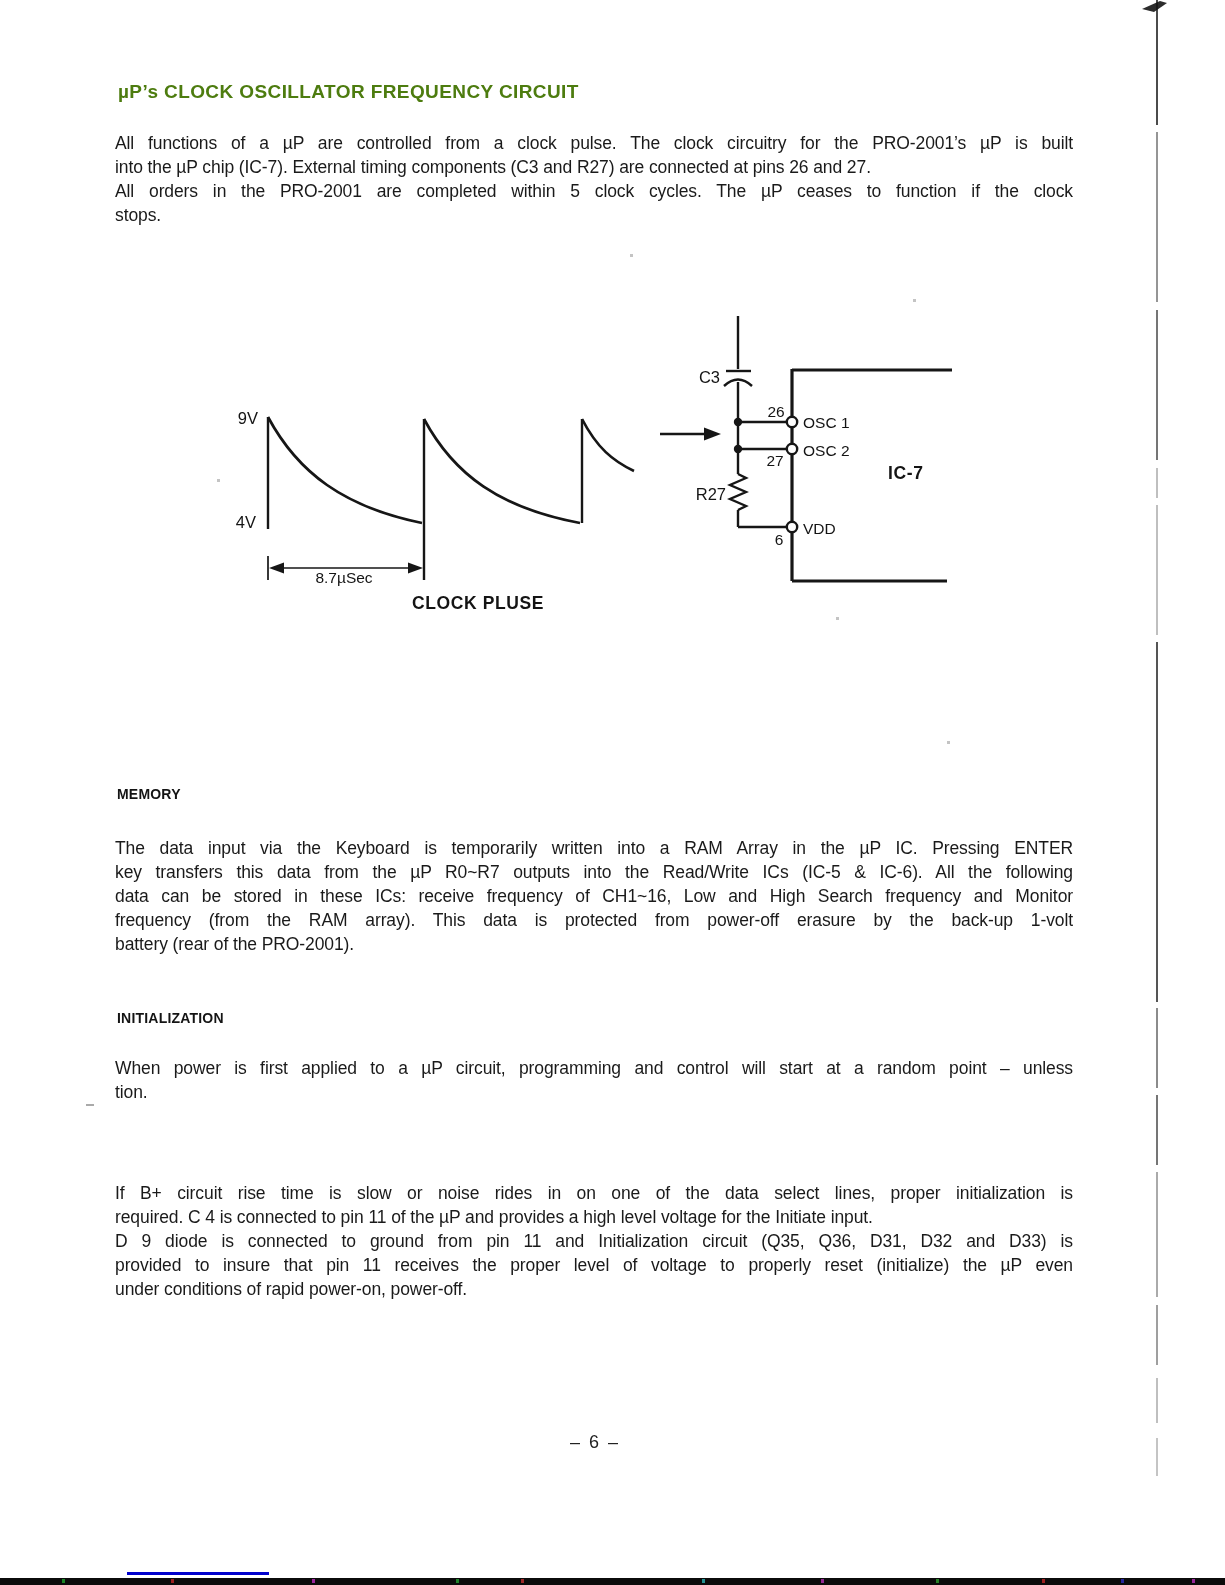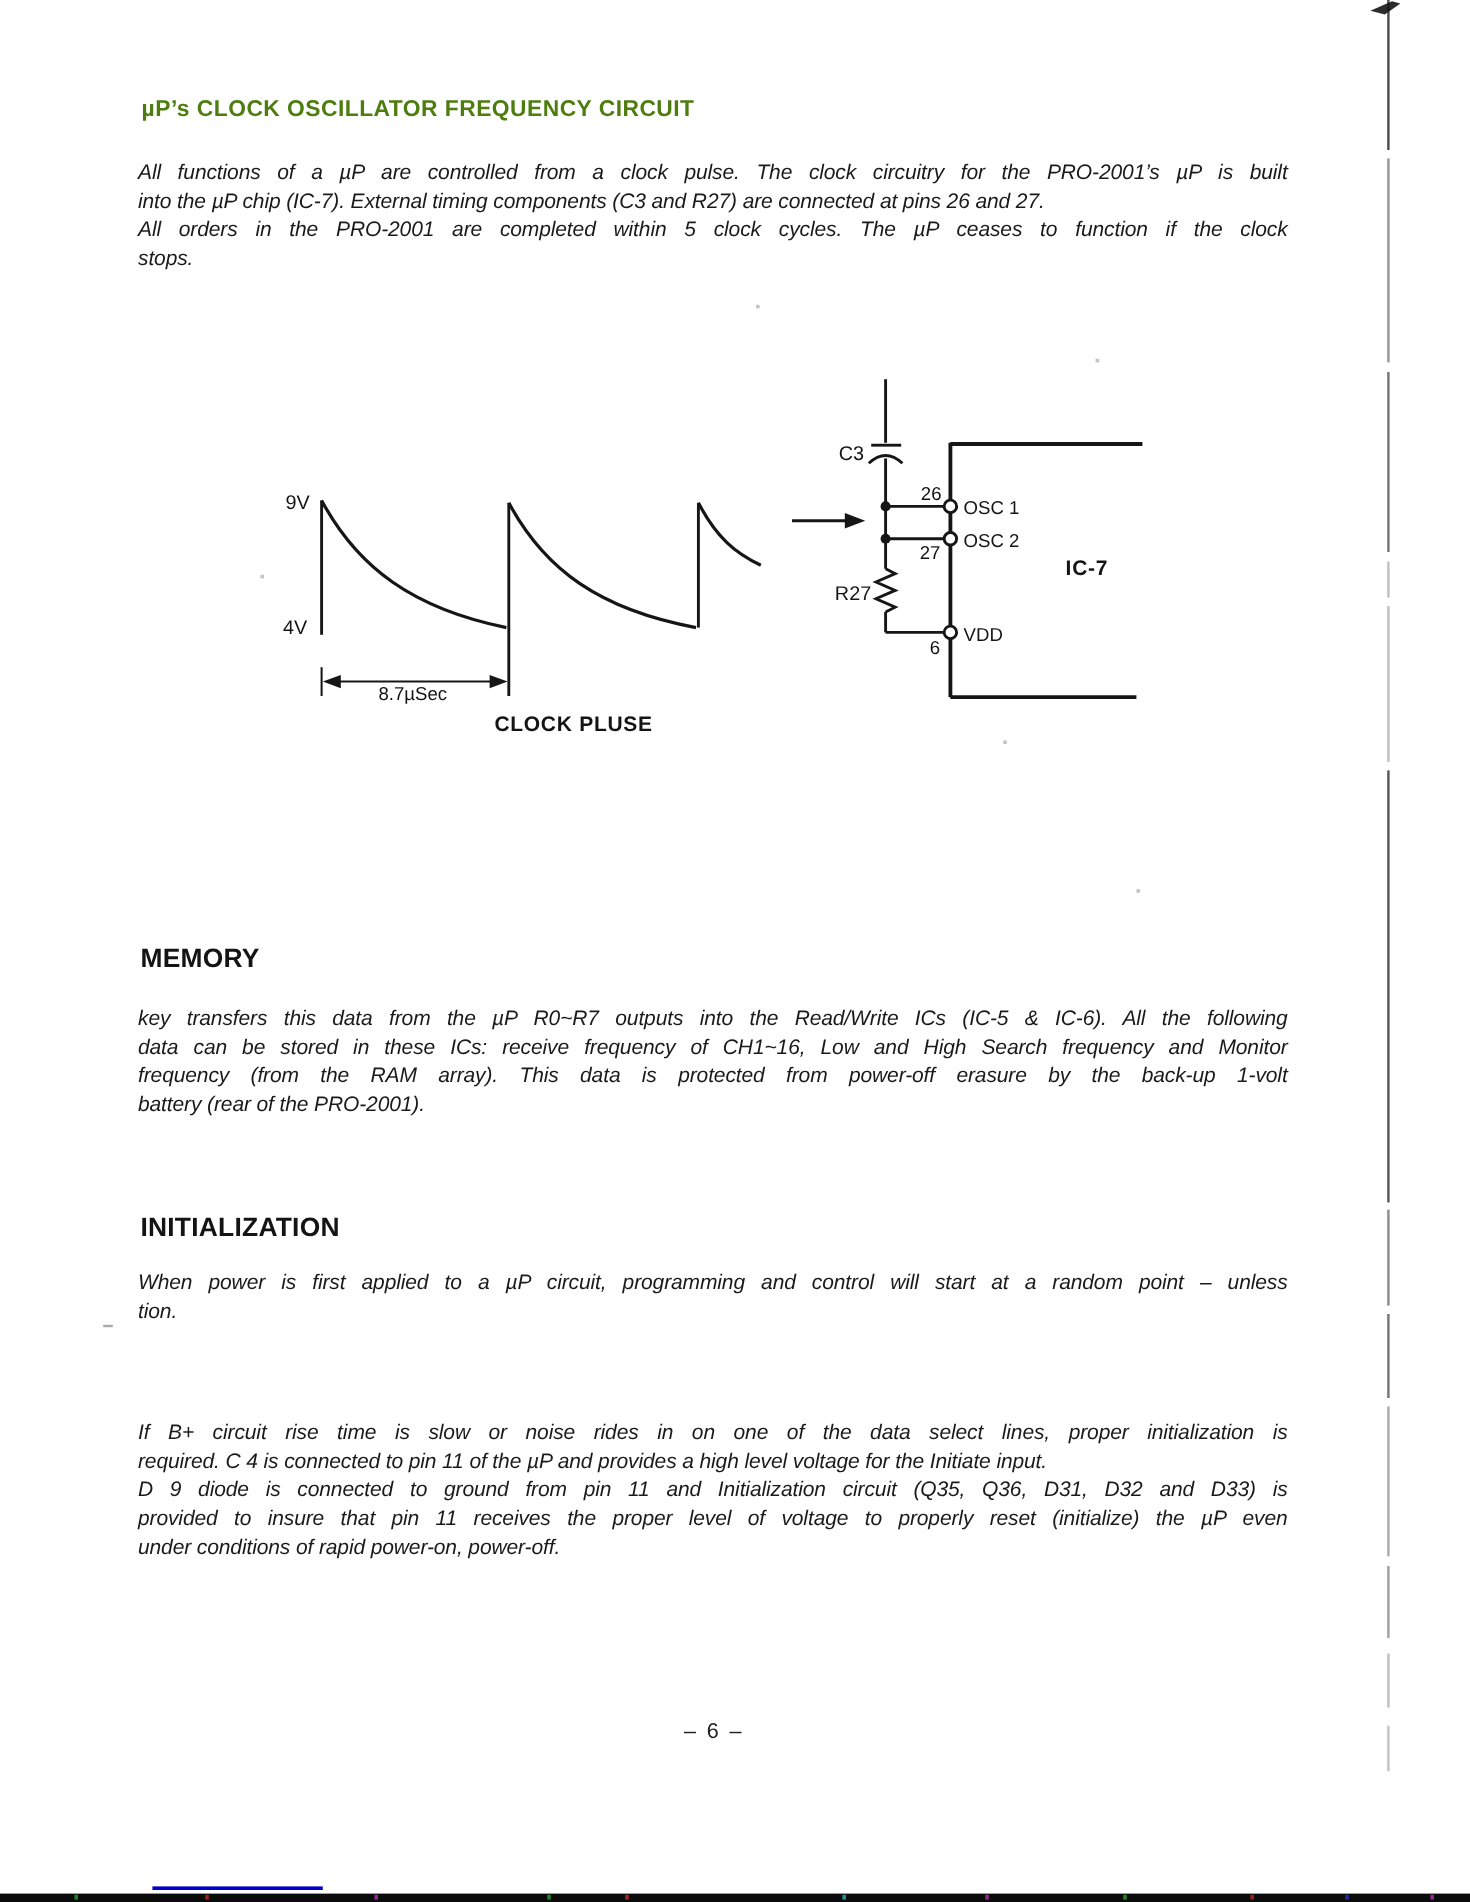"All functions of a µP" .ln { font-style: italic -> none }
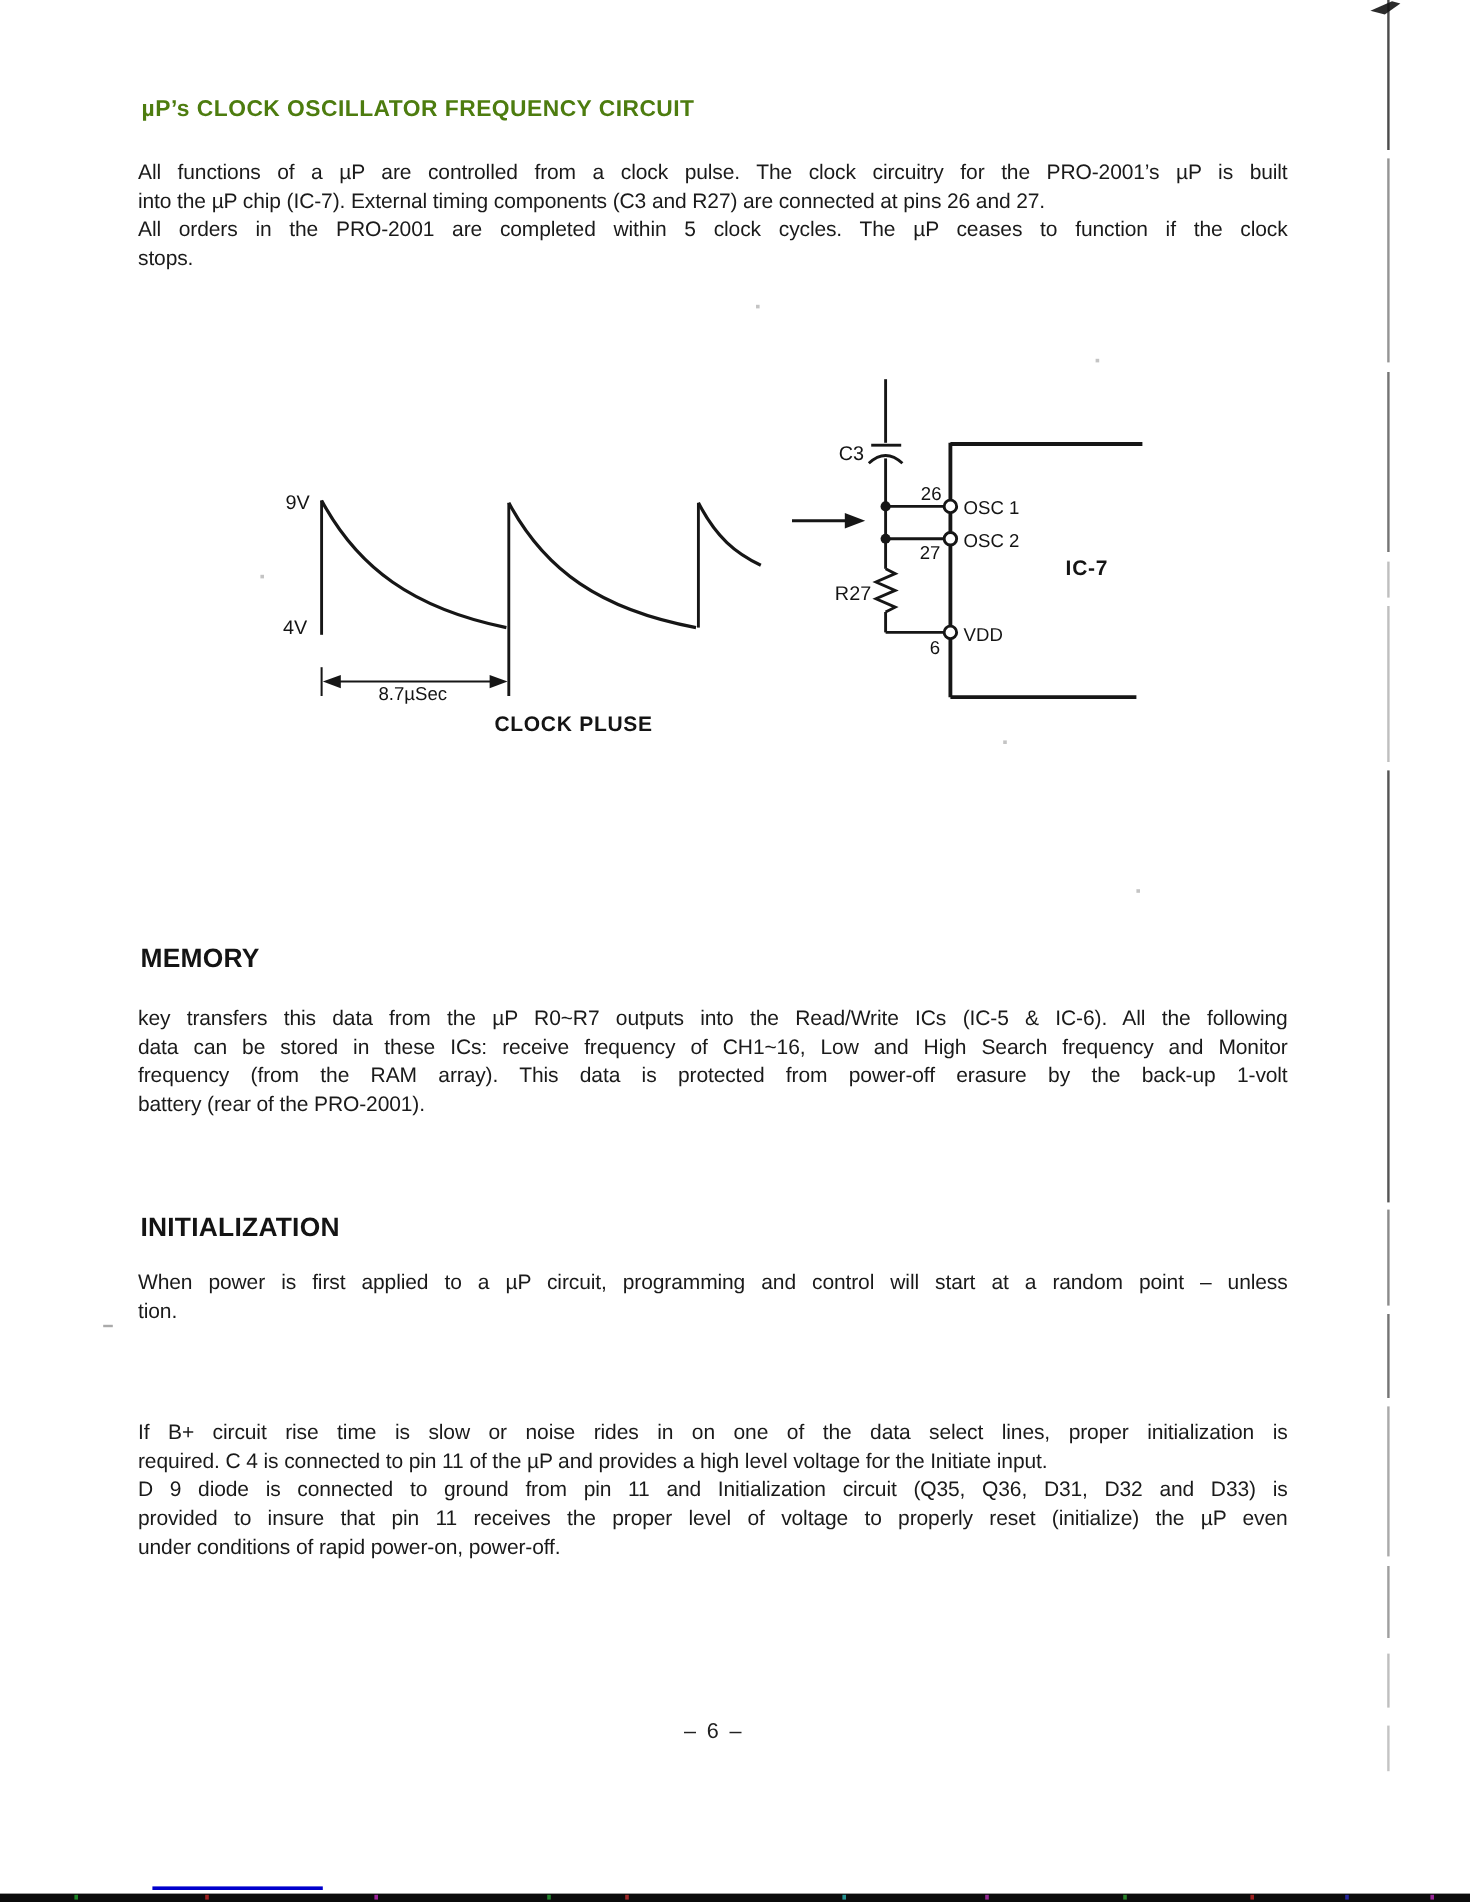"MEMORY" .heading { font-size: 22px -> 14px }
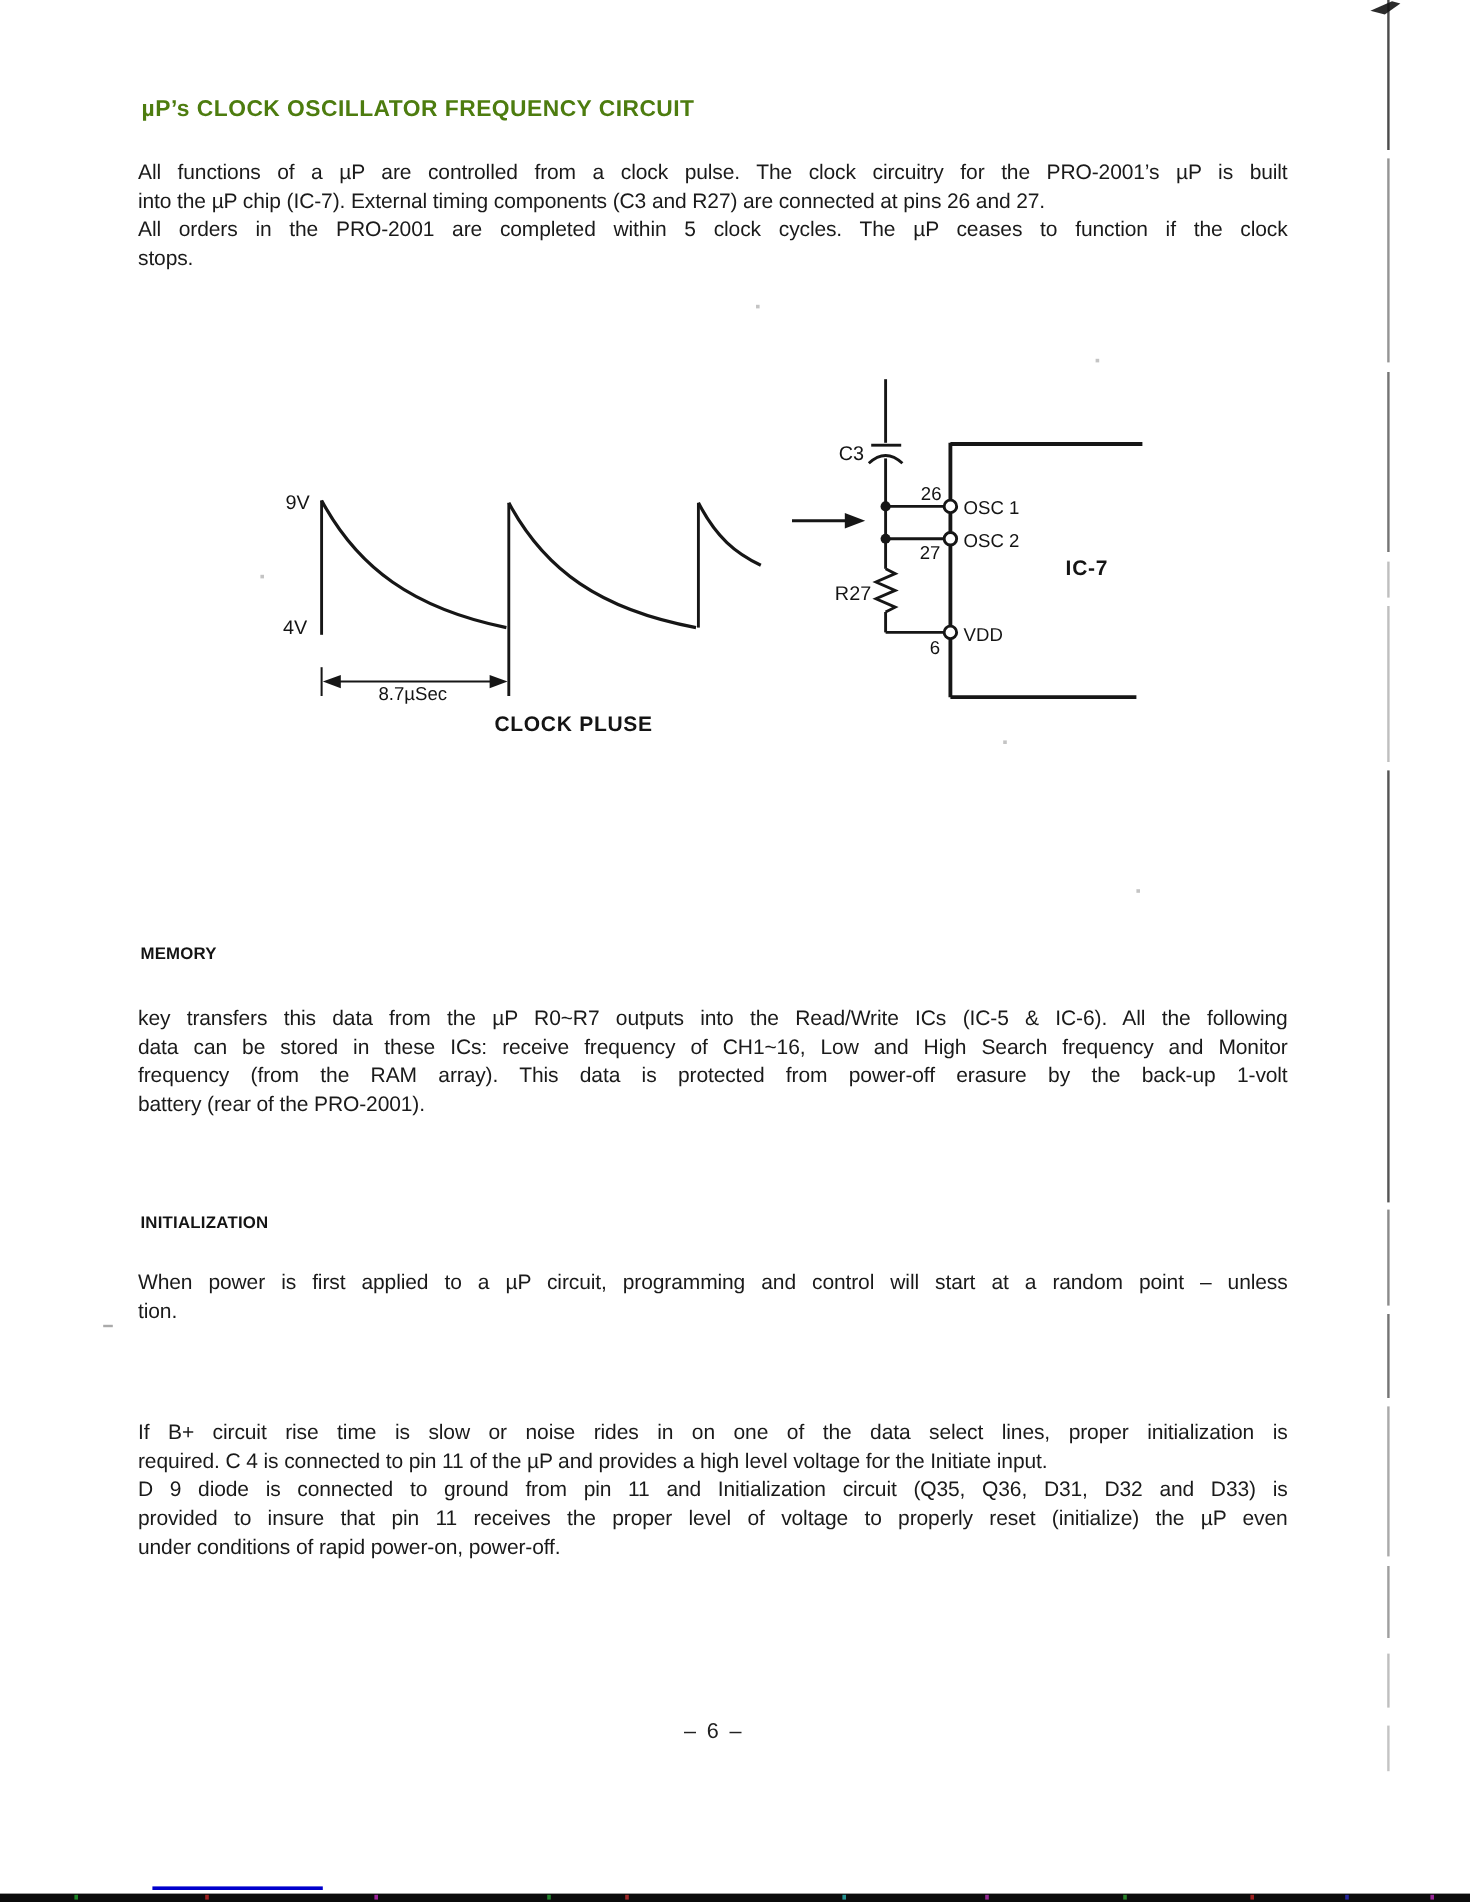"The data input via the" div.ln { html: none -> <div>The data input via the Keyboard is temporarily written into a RAM Array in the µP IC. Pressing ENTER</div> }
